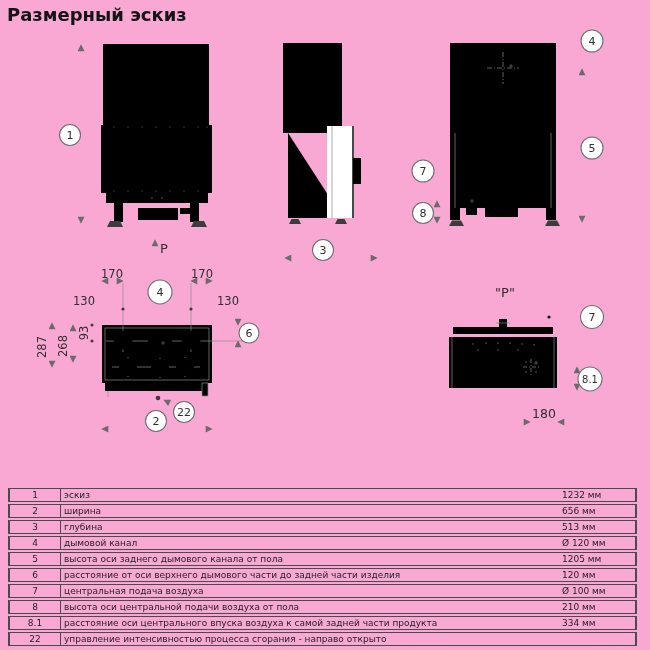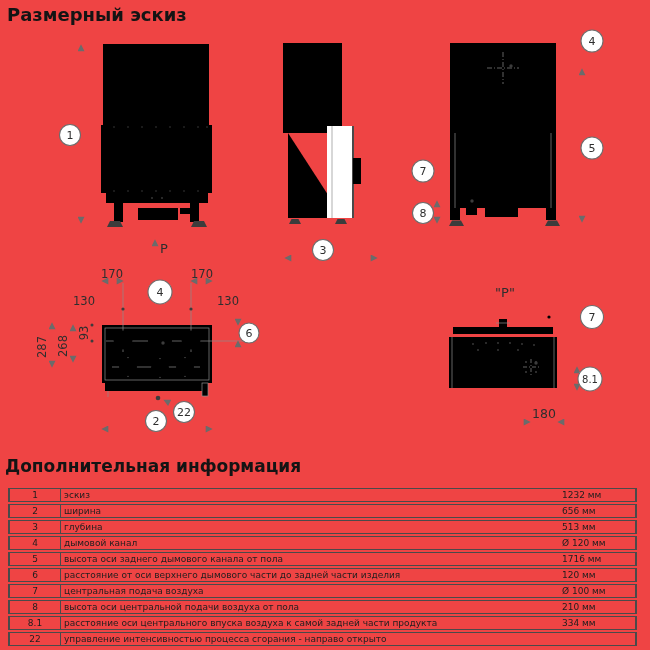"Размерный эскиз" .page { background: #ef4444 -> #f9a8d4 }
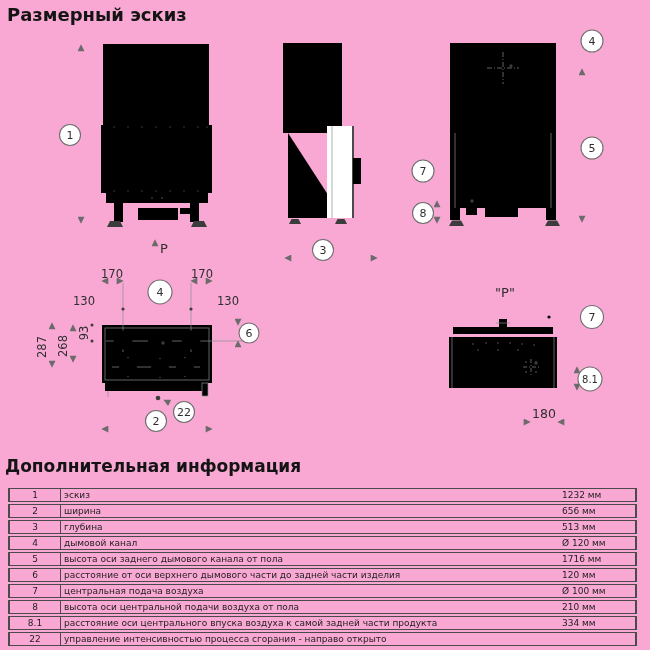"Дополнительная информация" h2.hd2 { html: <h2>Дополнительная информация</h2> -> none }
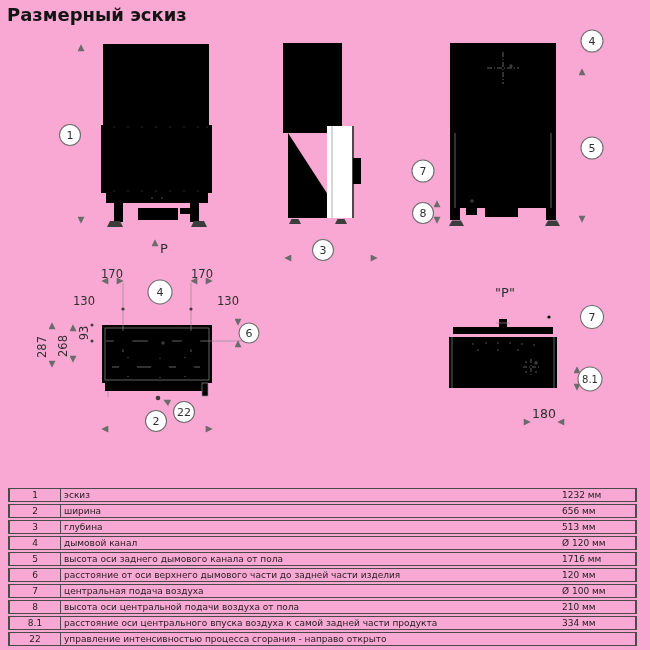"1716 мм" td.val { text: 1716 -> 1205 }
